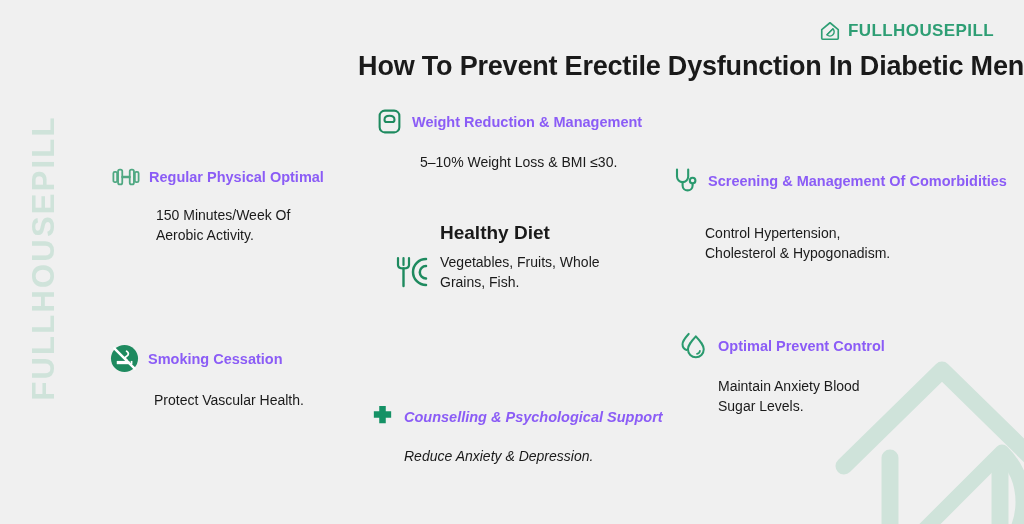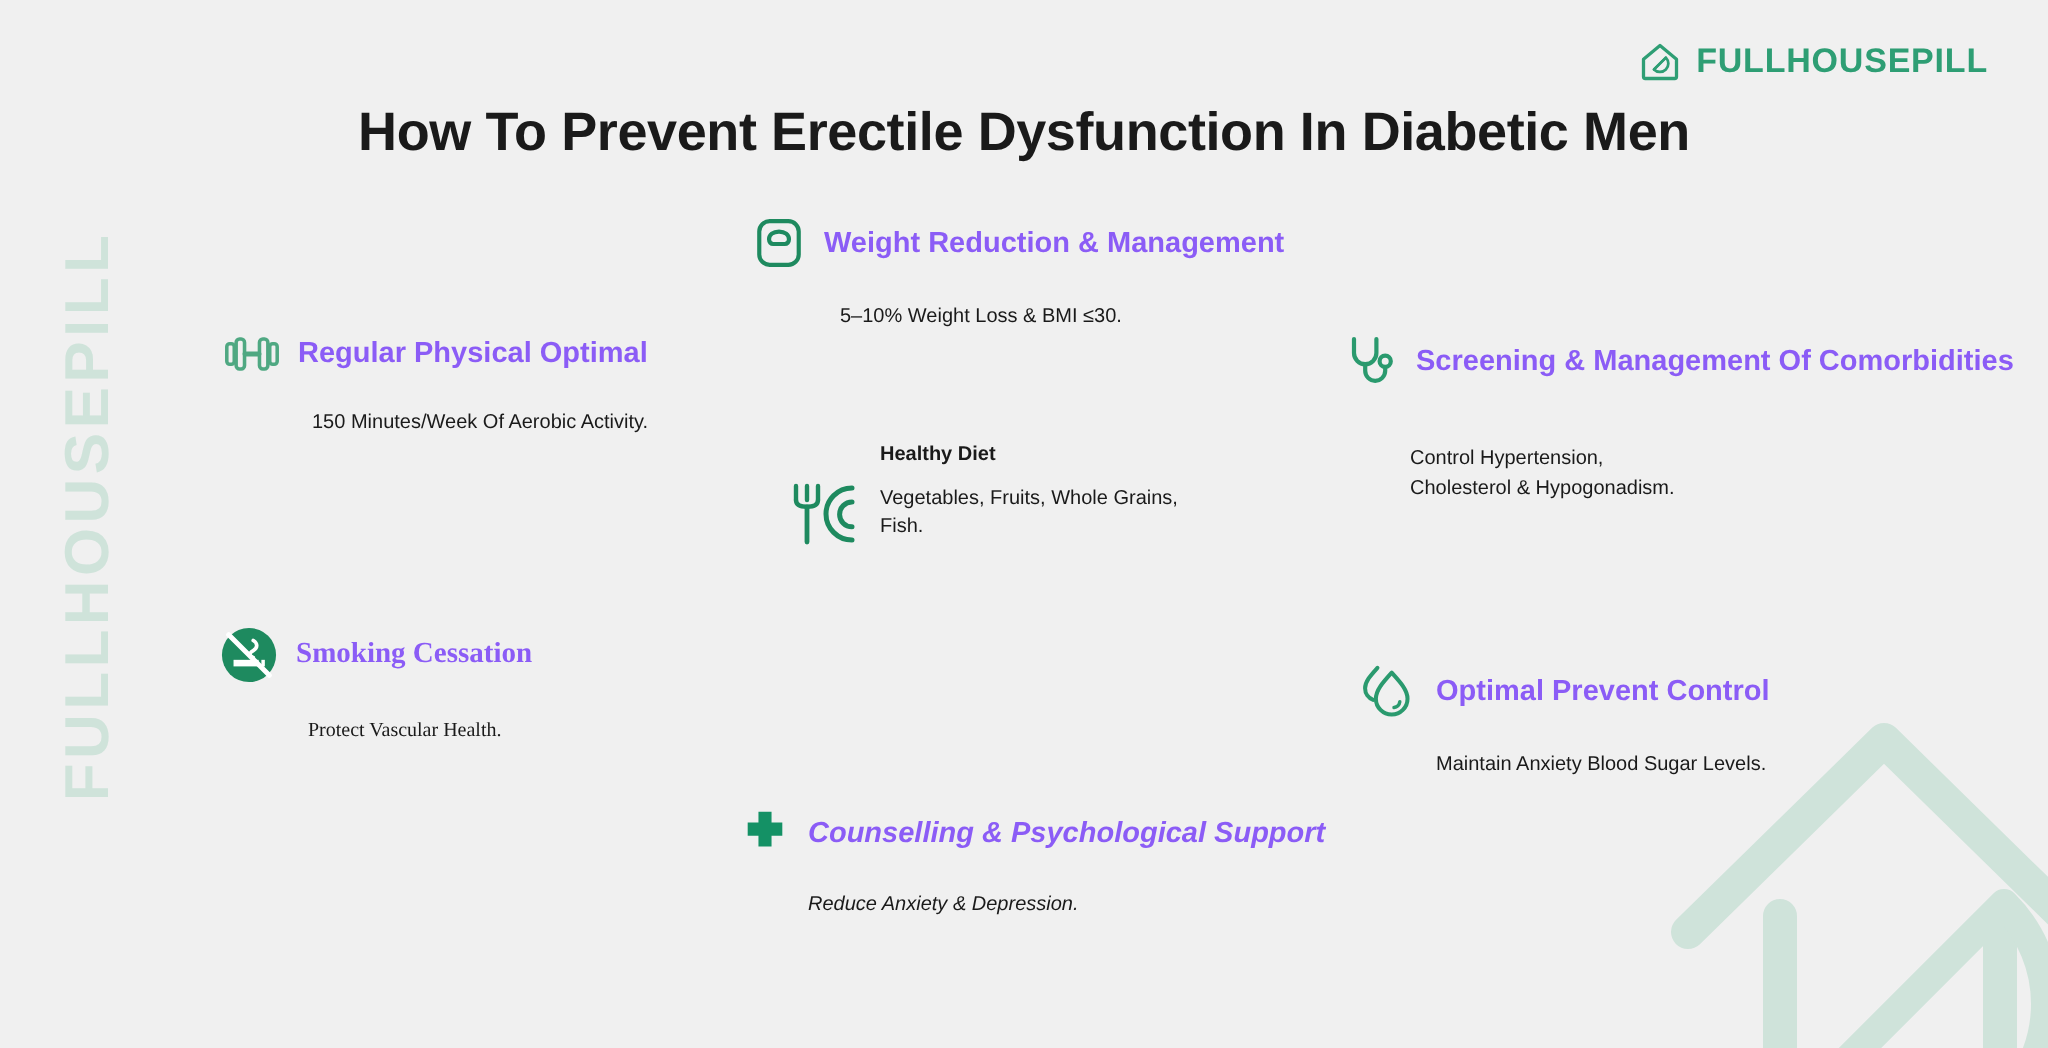"How To Prevent Erectile Dysfunction" .page-title { text-align: center -> right }
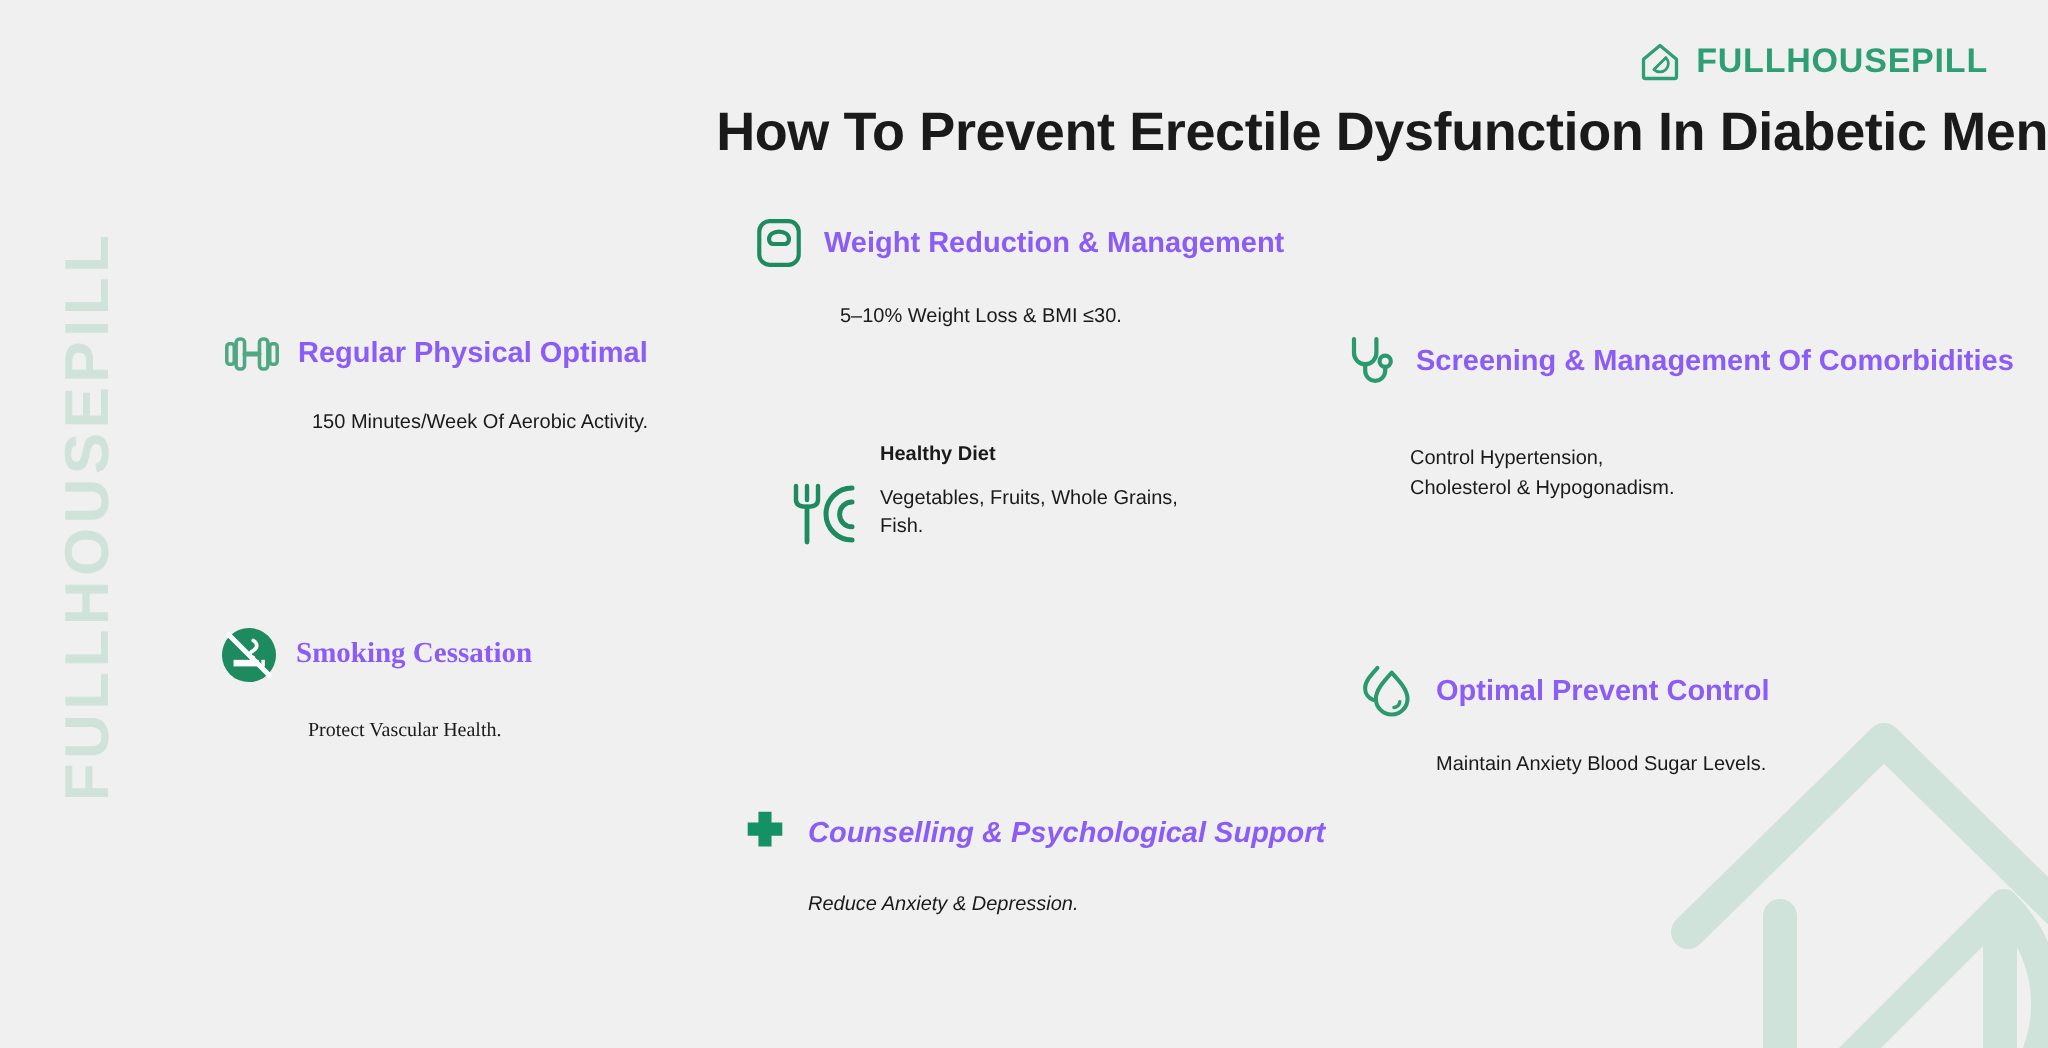"5–10% Weight Loss & BMI" .item-desc { font-size: 10px -> 14px }
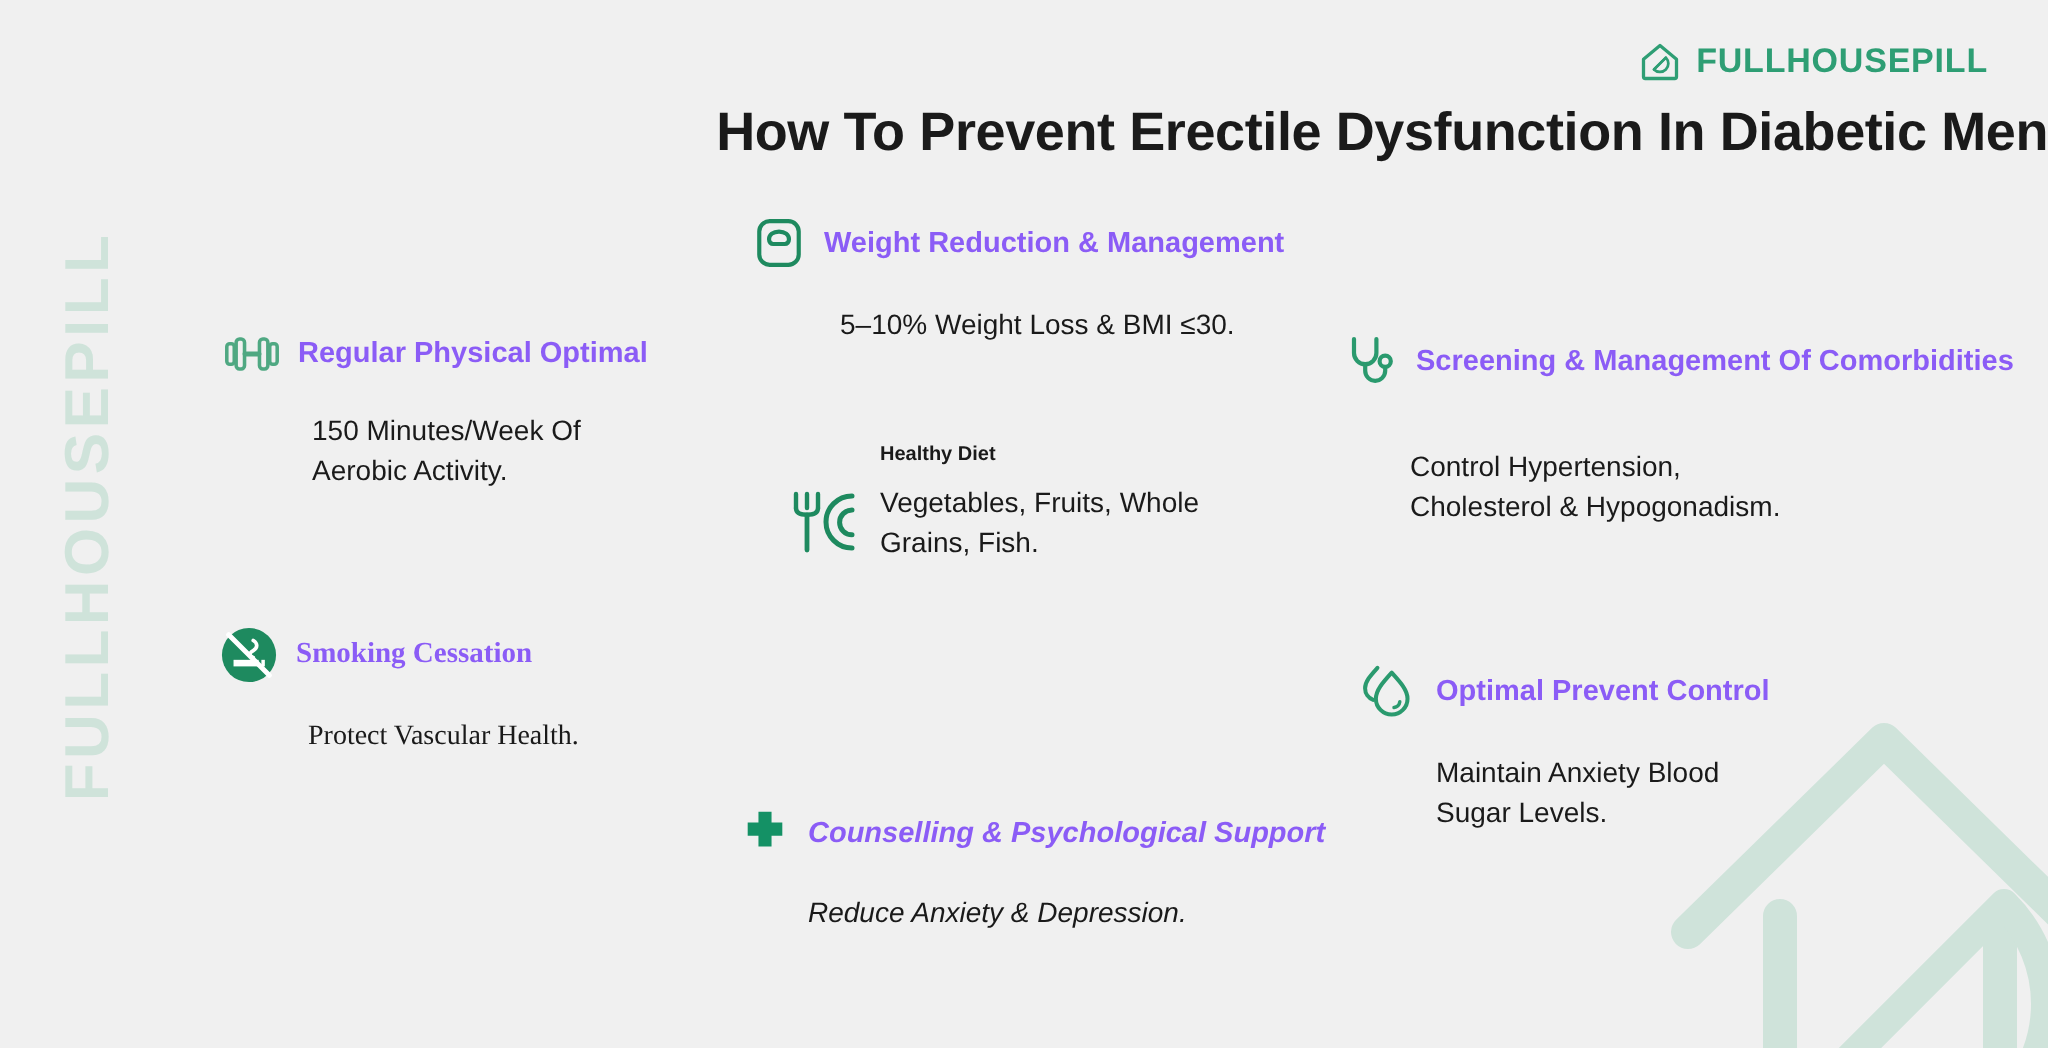"Healthy Diet" .v-b .diet-title { font-size: 10px -> 19px }
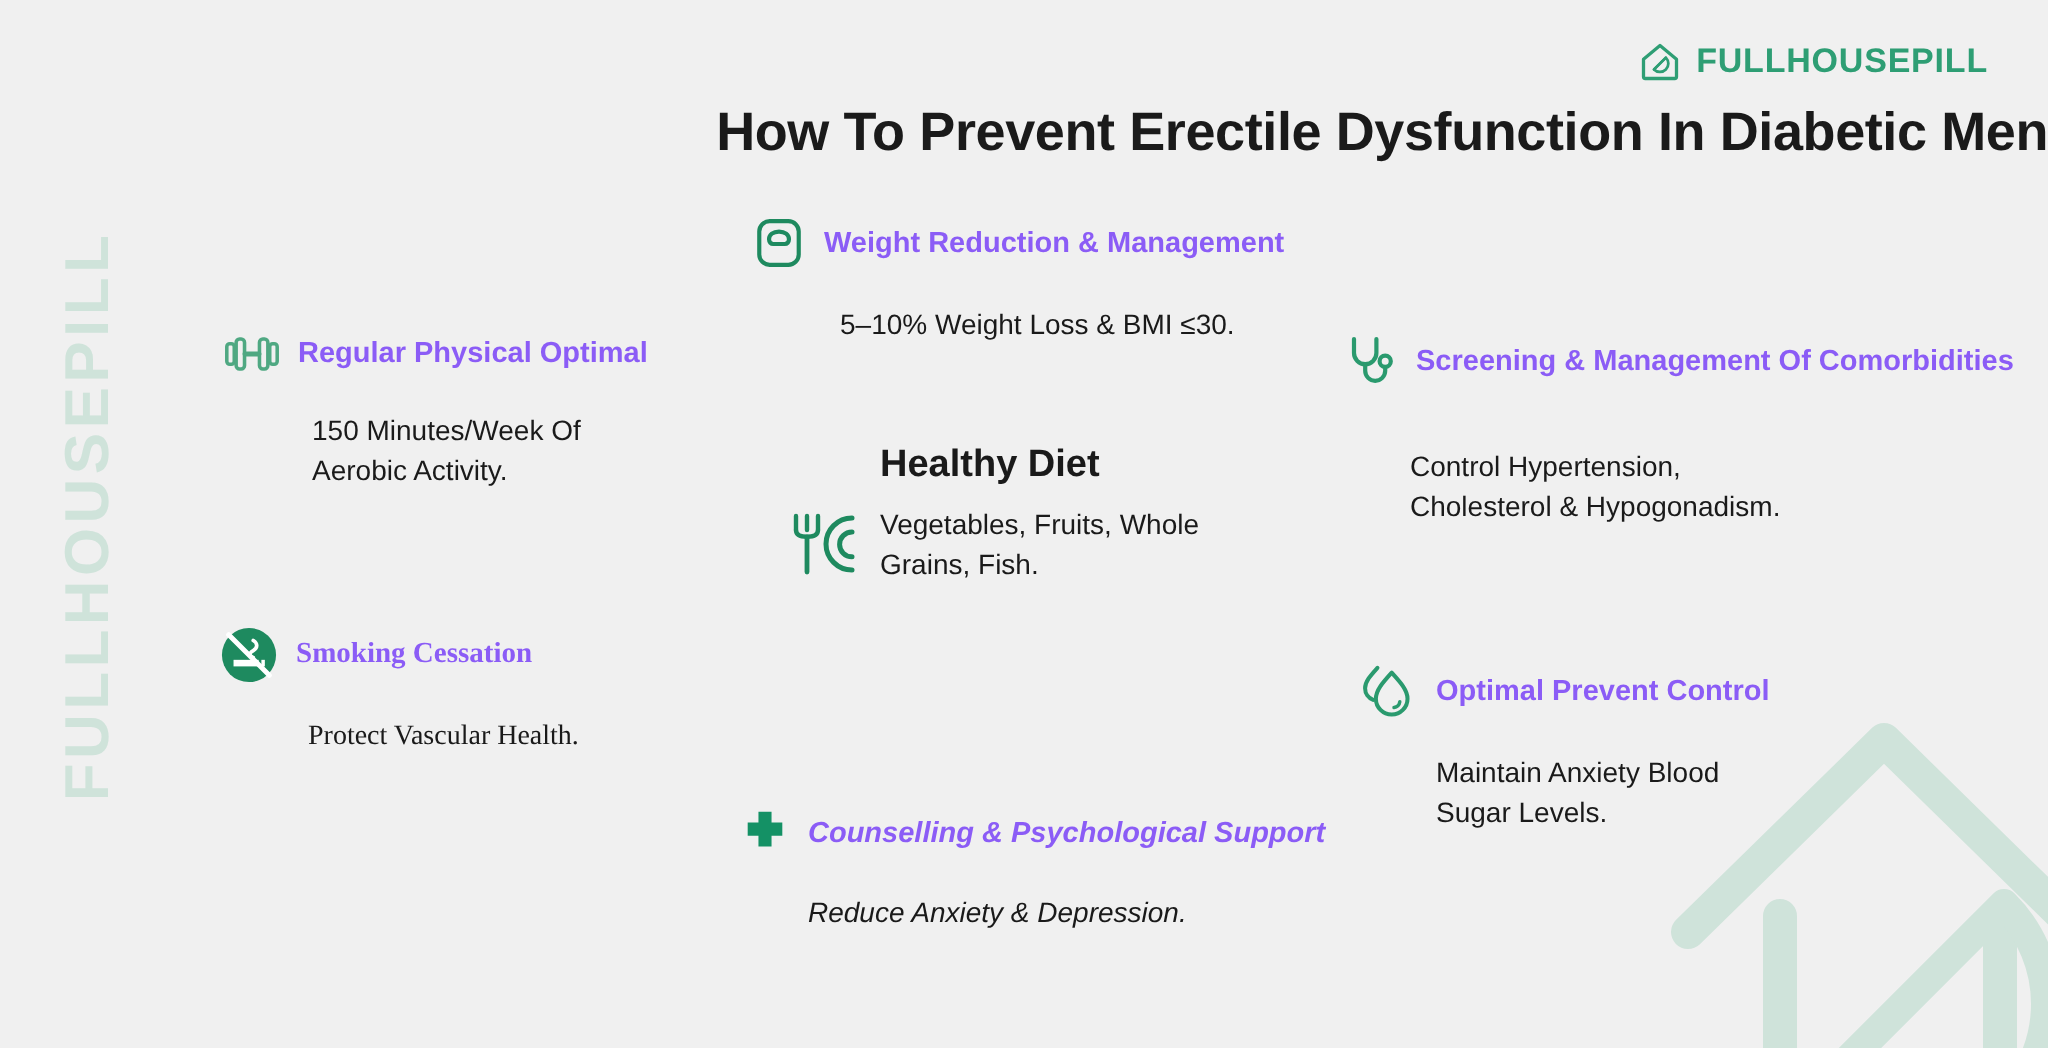"Smoking Cessation" div.item { font-family: Liberation Serif, serif -> none; top: 313px -> 344px }
